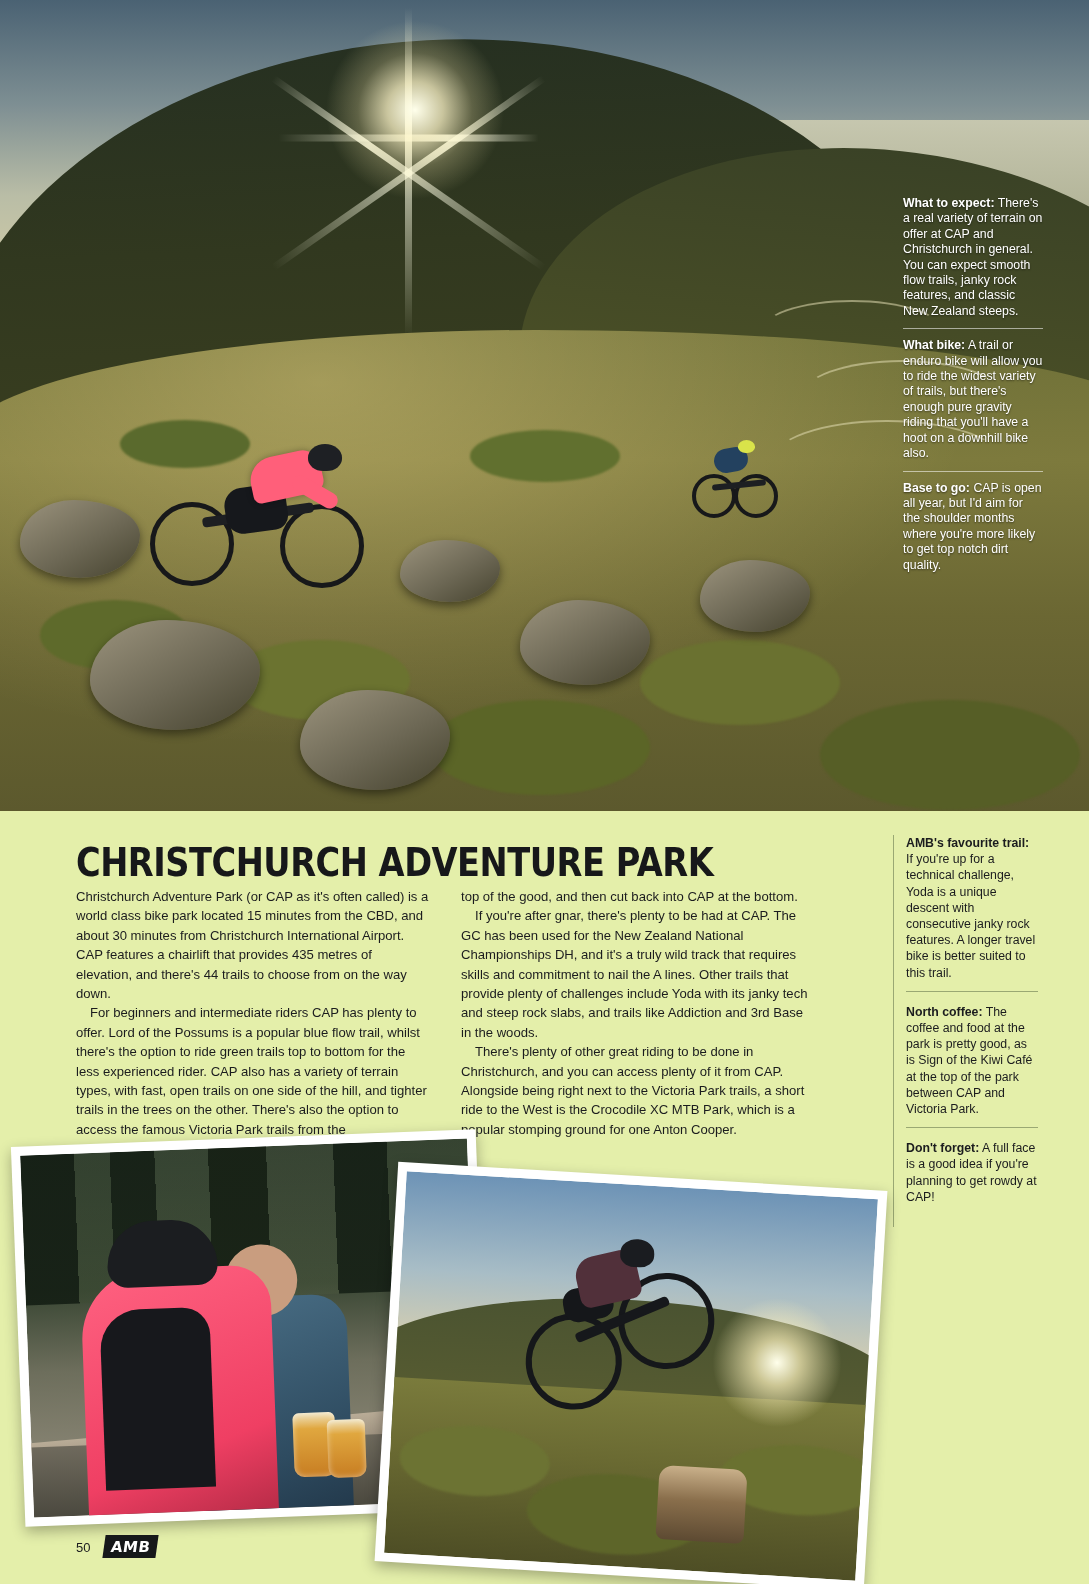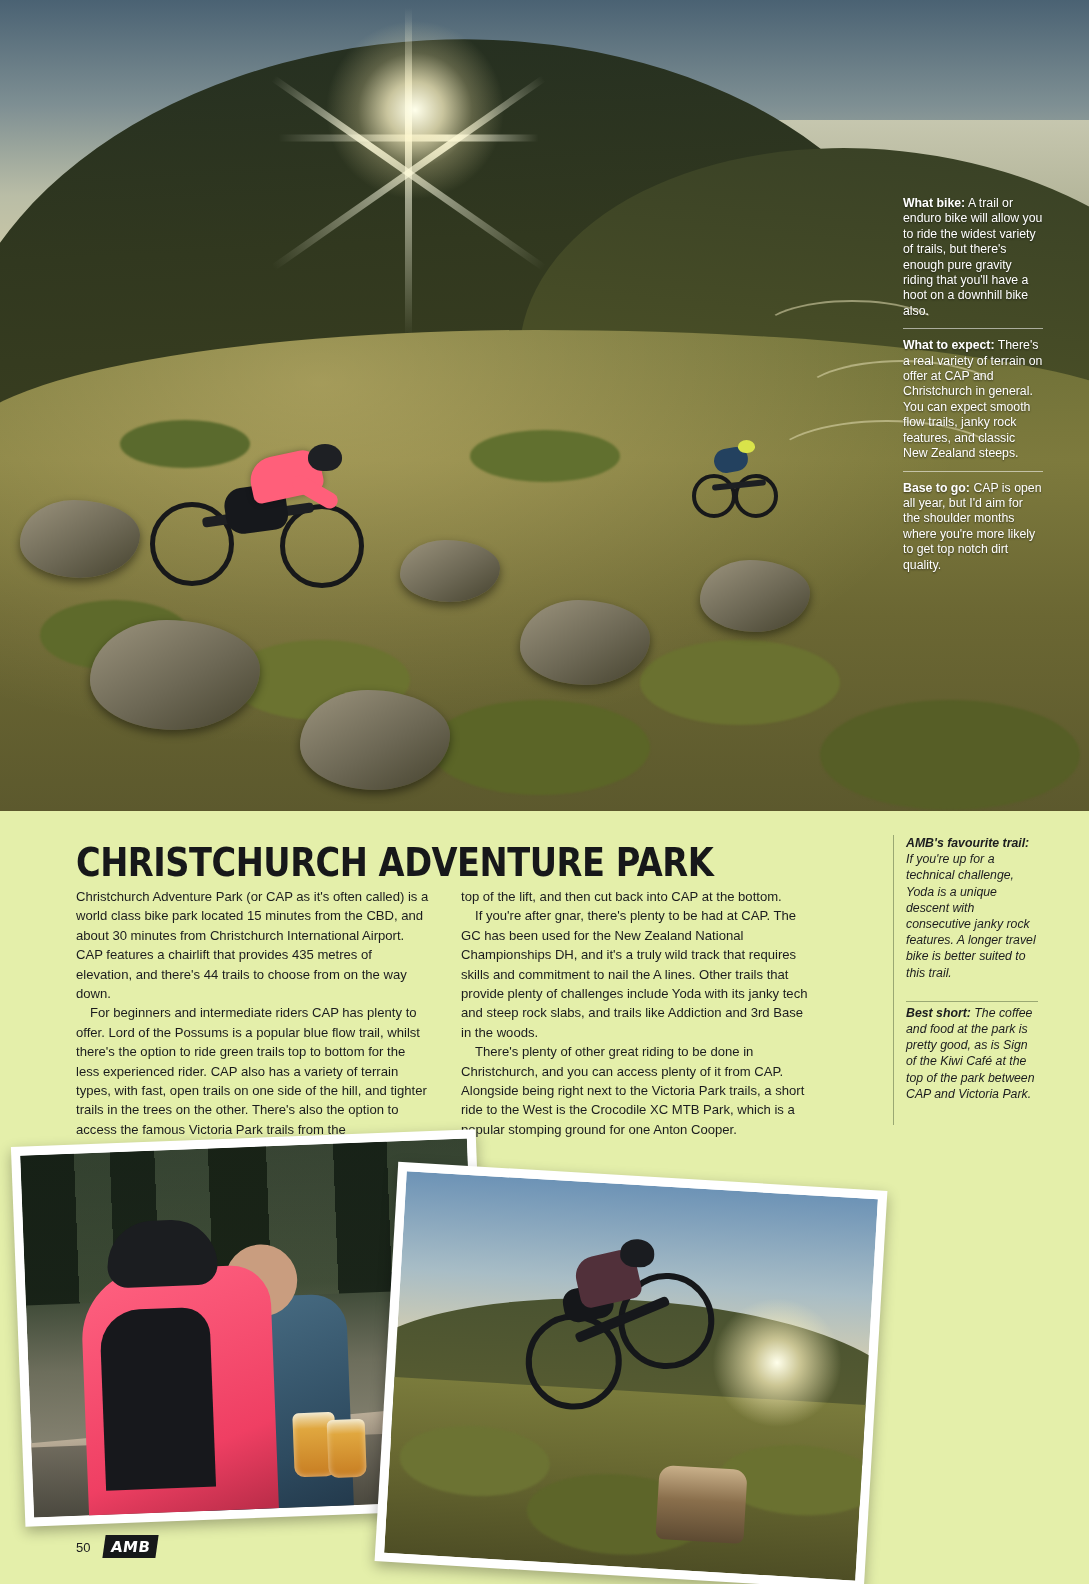"What bike: A trail or" div.blk { order: before "What to expect: There's a" -> after "What to expect: There's a" }
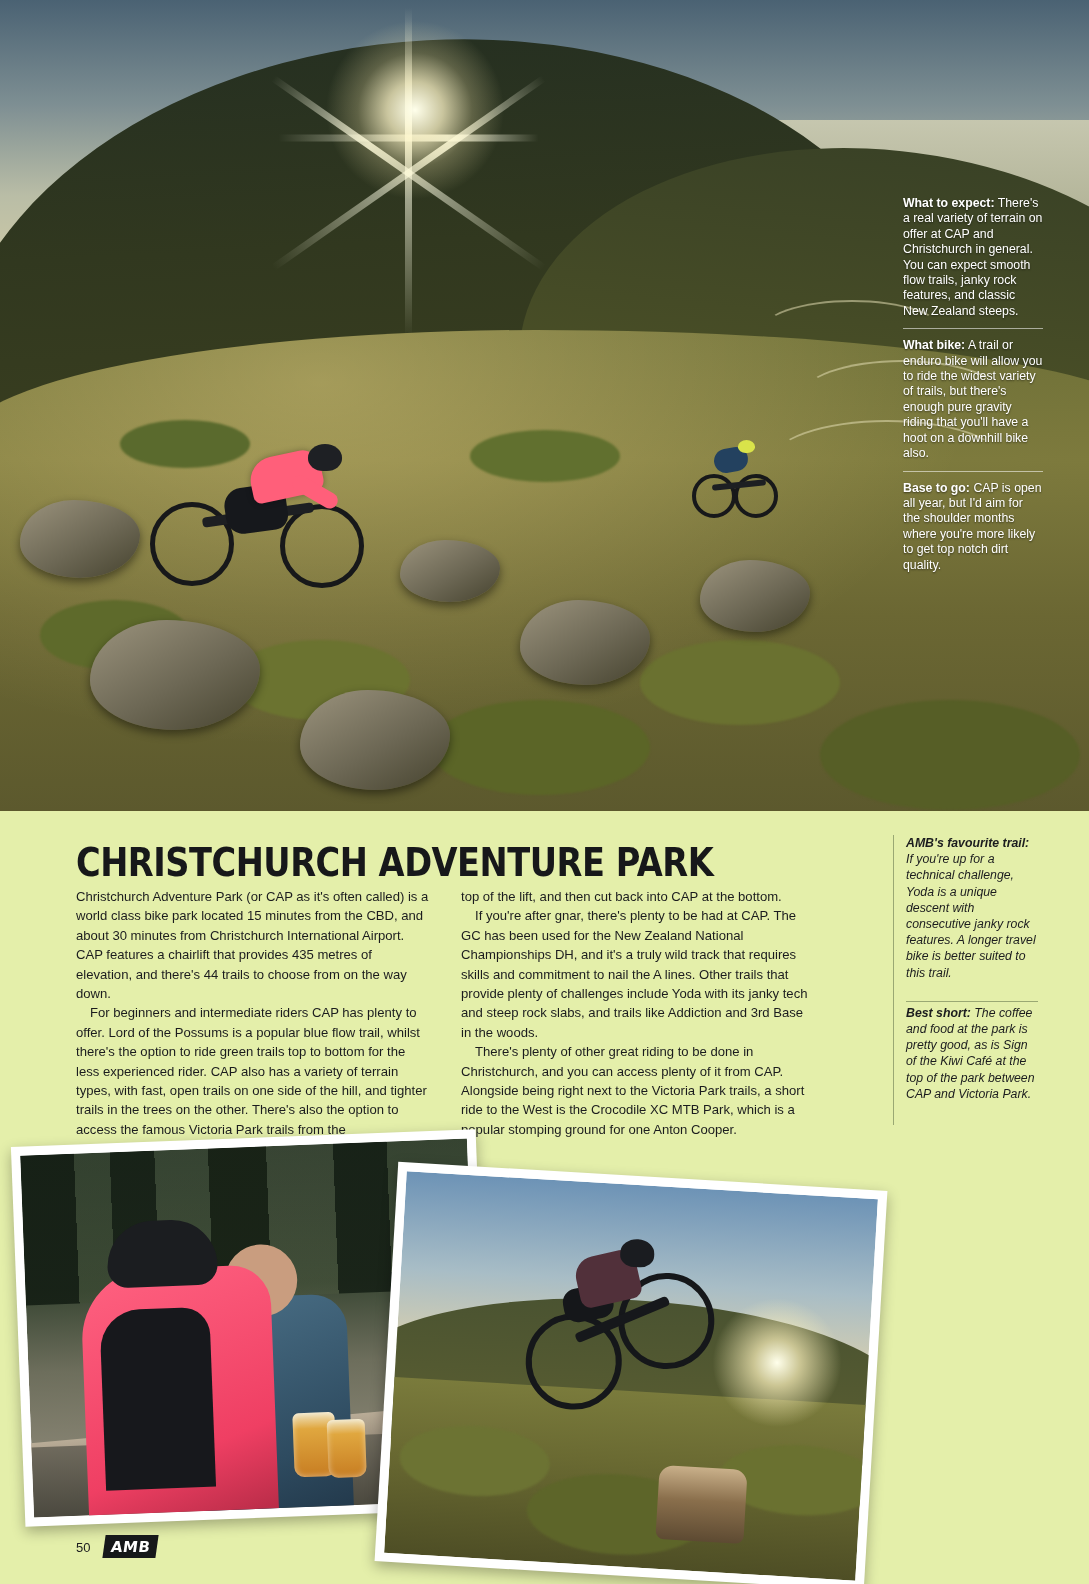"AMB's favourite trail: If you're" .rail .blk { font-style: italic -> none; margin-bottom: 3px -> 12px; padding-bottom: 20px -> 10px }
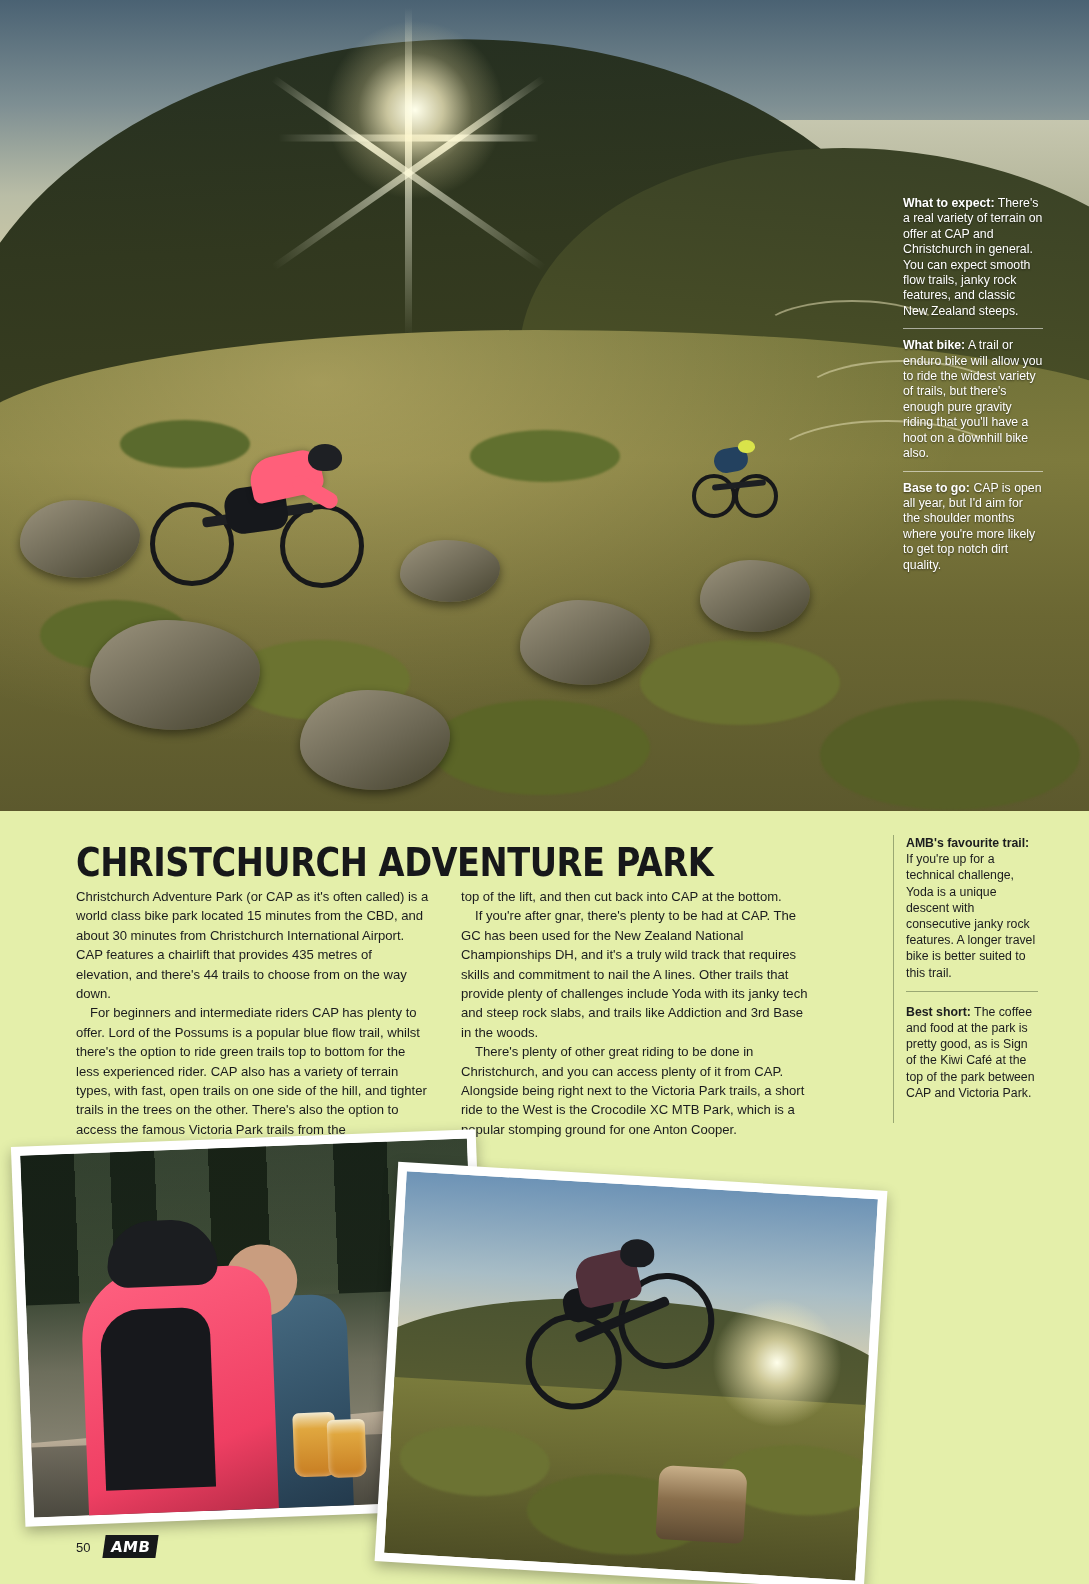"top of the lift, and" p { text: lift -> good }
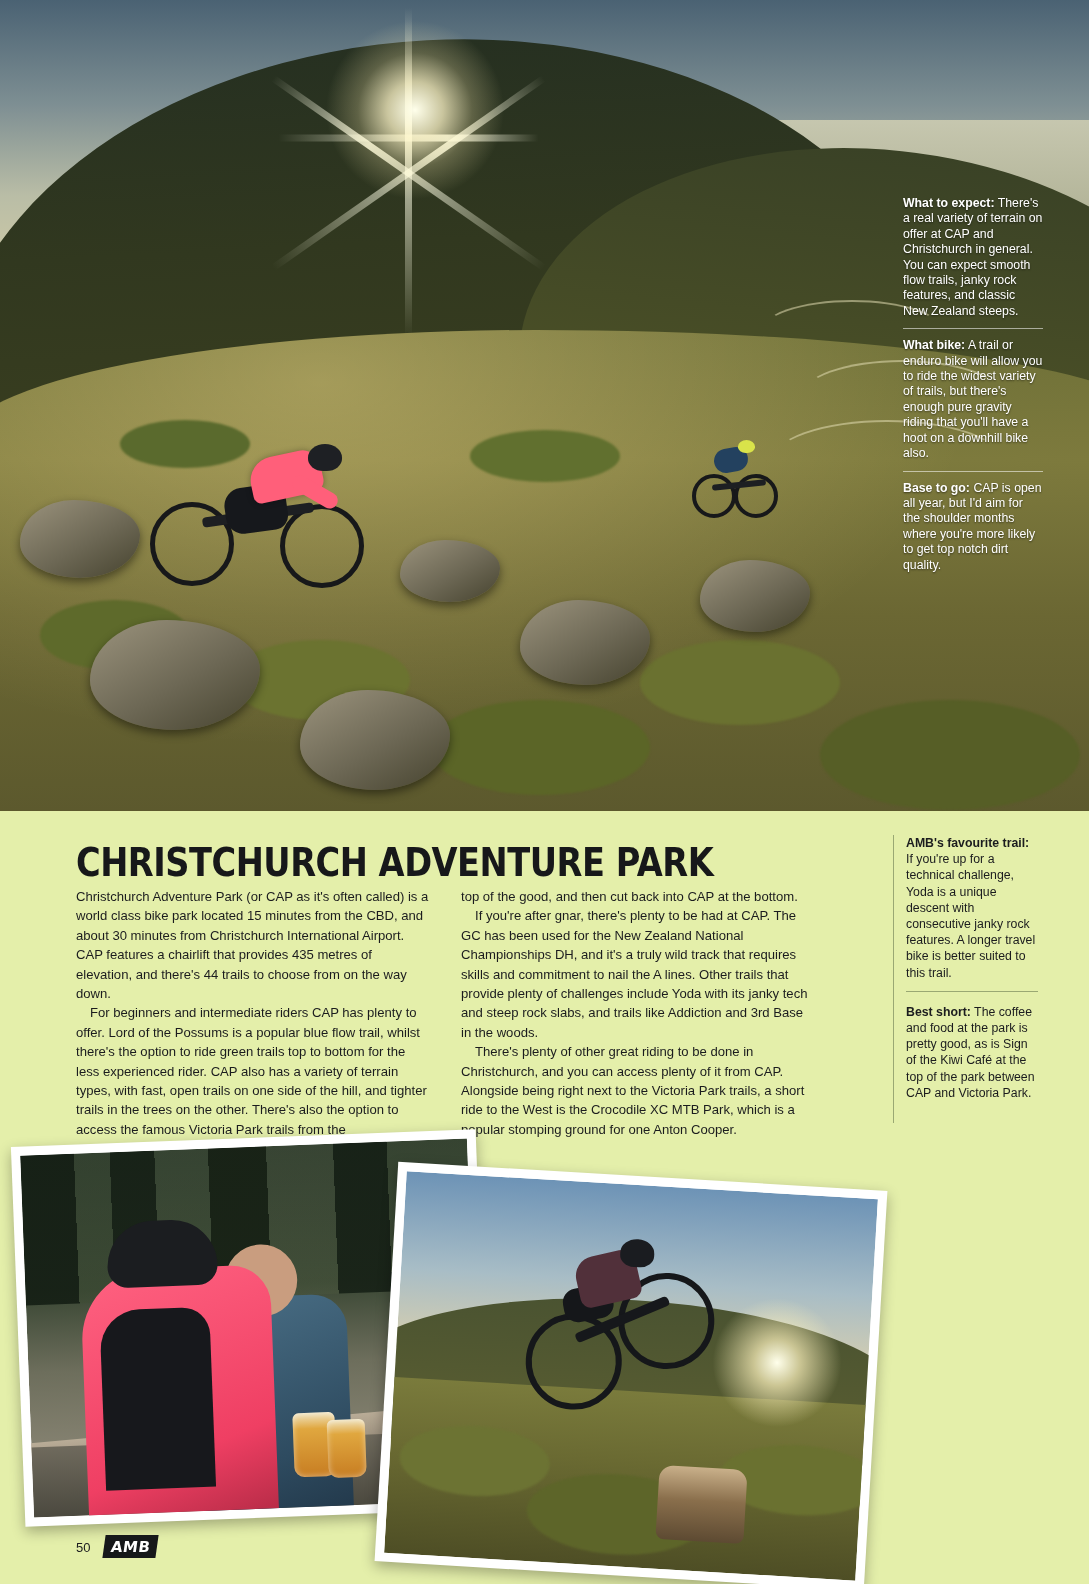"Best short:" b { text: Best short -> North coffee }
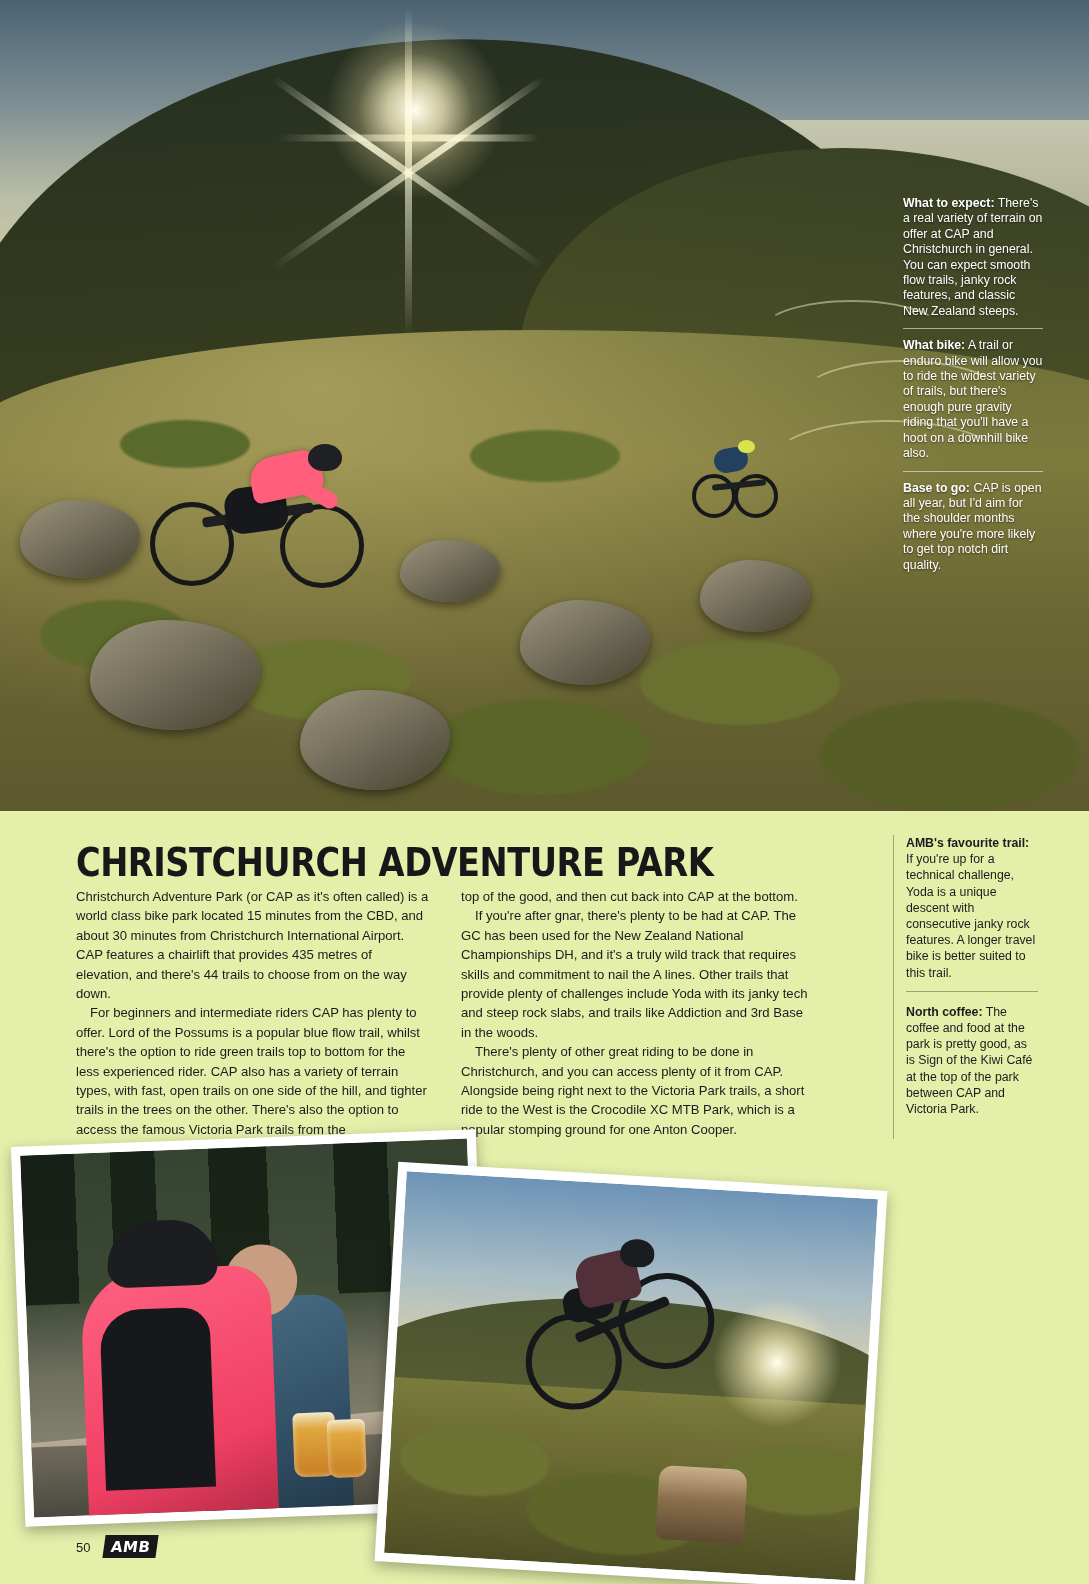"Don't forget: A full face" div.blk { html: none -> <div> <b>Don't forget:</b><span> A full face is a good idea if you're planning to get rowdy at CAP!</span> </div> }
